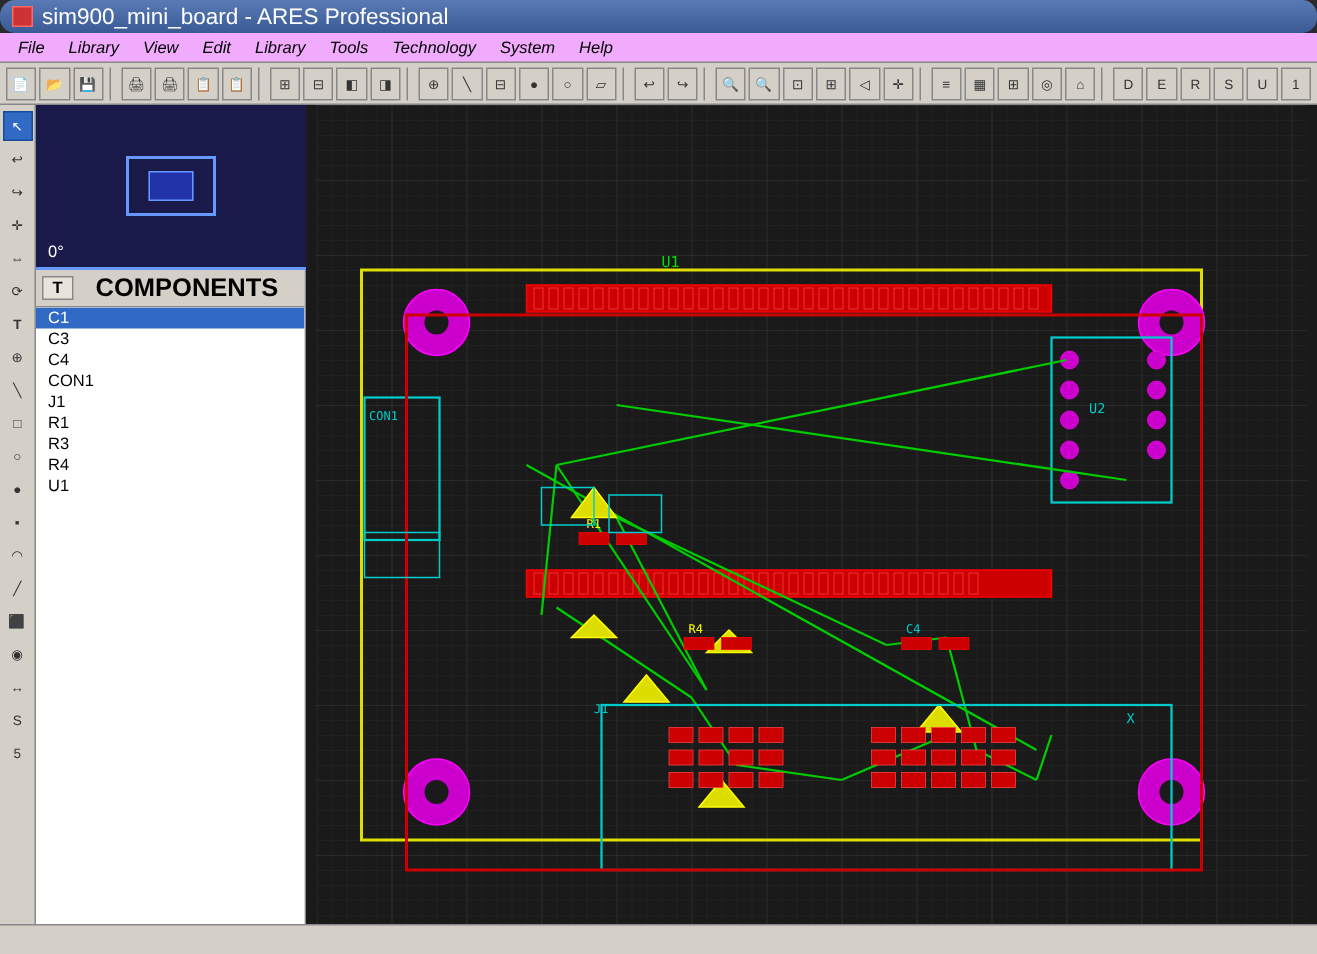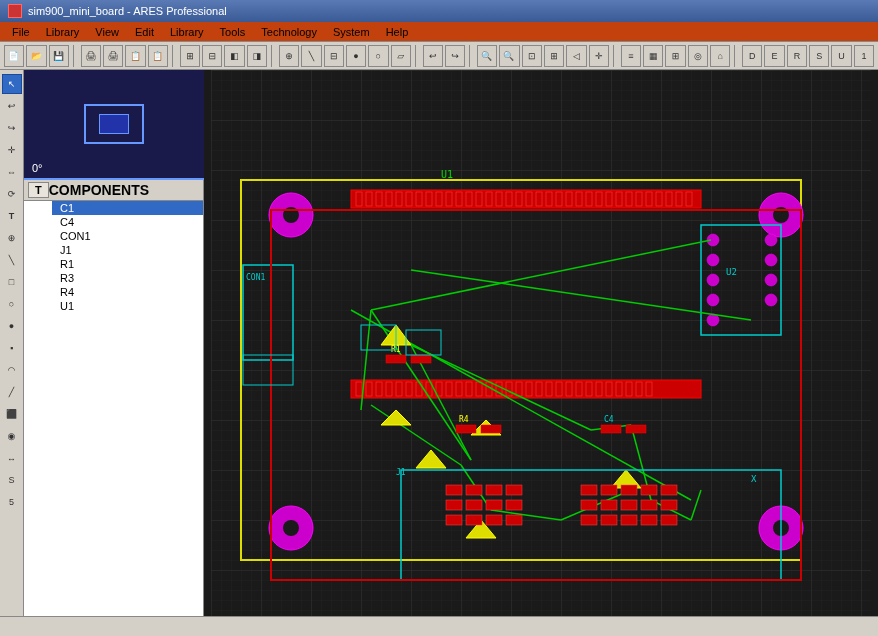"sim900_mini_board - ARES Professional" #titlebar { border-radius: none -> 10px; font-size: 11px -> 15px }
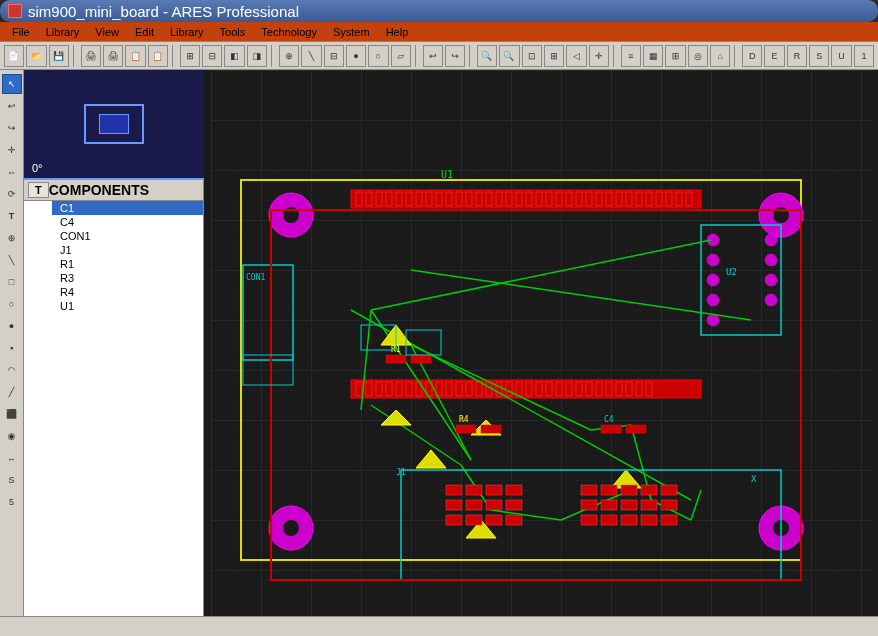"File" #menubar { background: #c2410c -> #f0abfc; font-style: none -> italic }
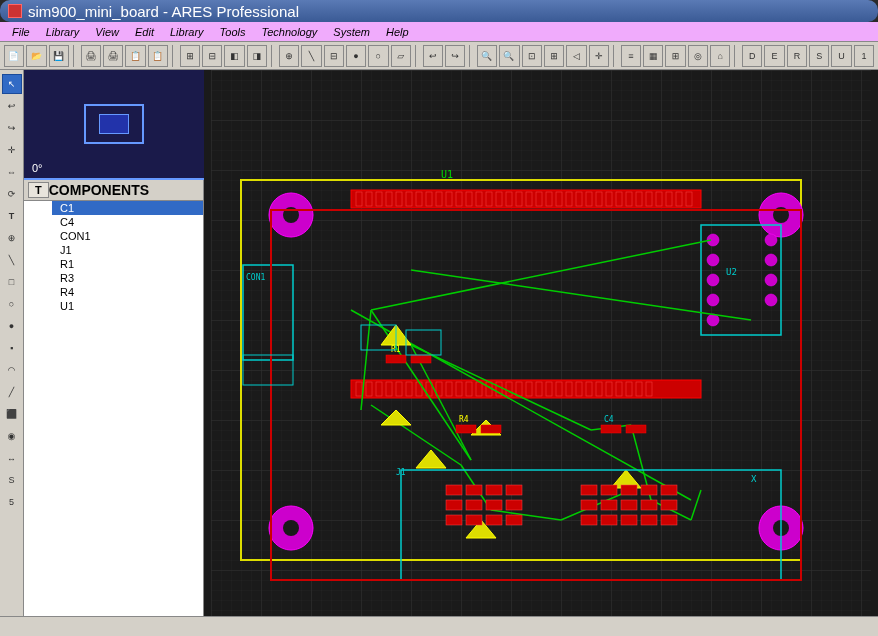"COMPONENTS" #comp-label { font-size: 14px -> 17px; margin-left: 0 -> 15px }
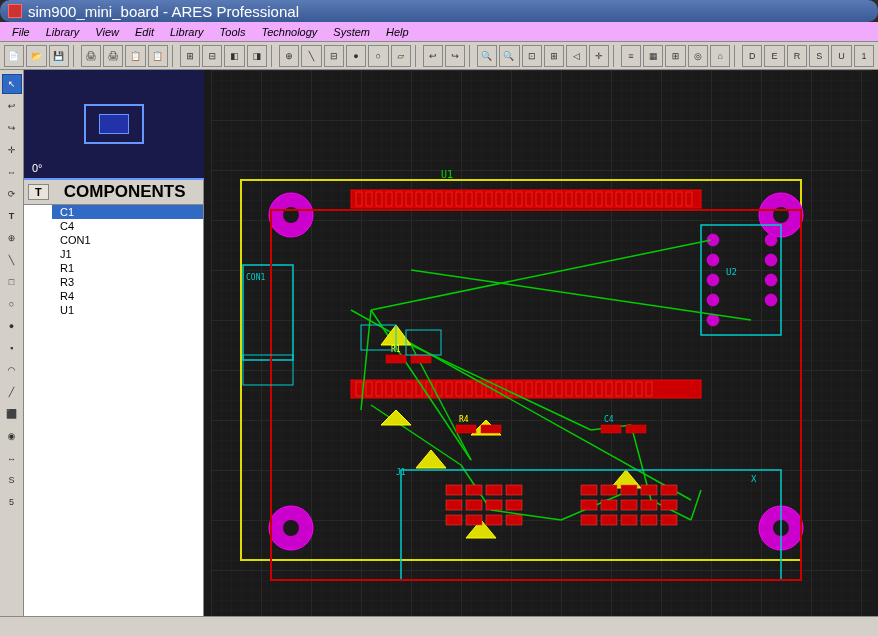"C1" #component-list { padding-left: 28px -> none }
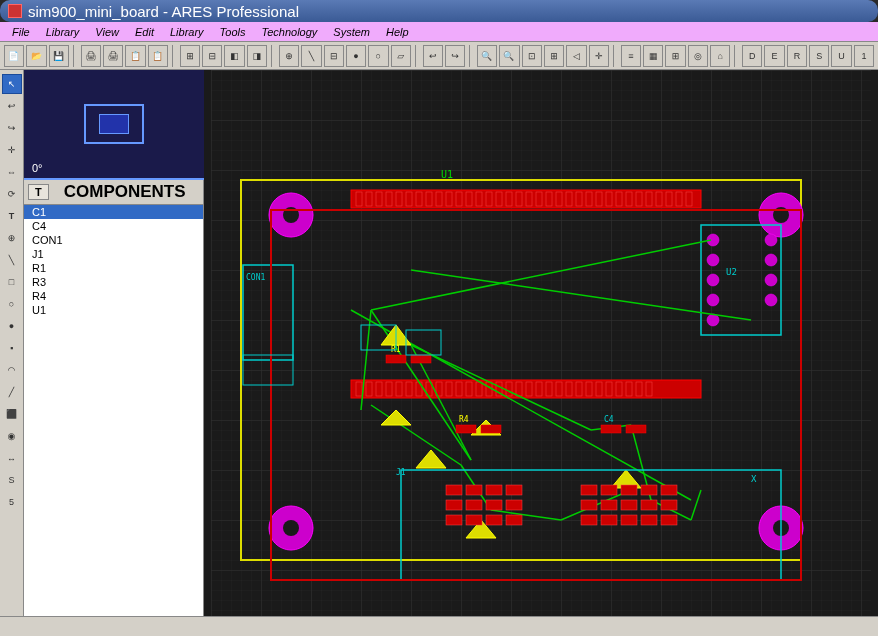"C3" div.comp-item { html: none -> <div>C3</div> }
